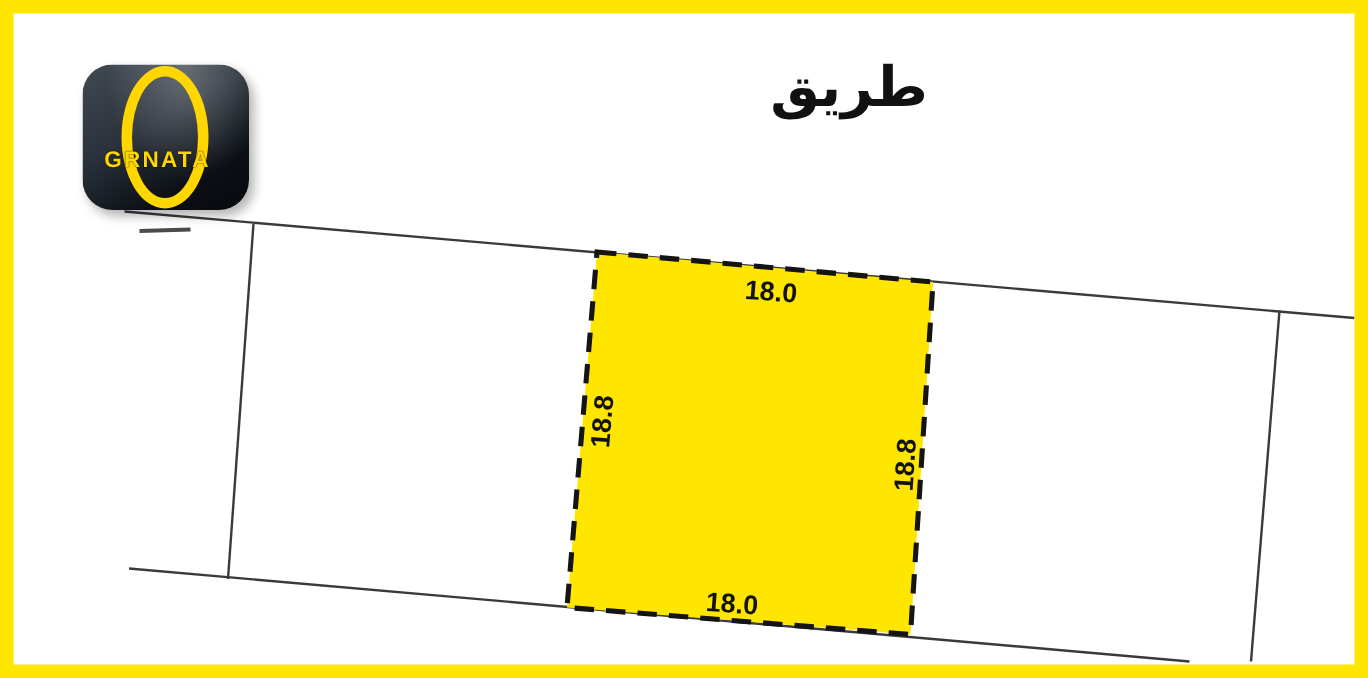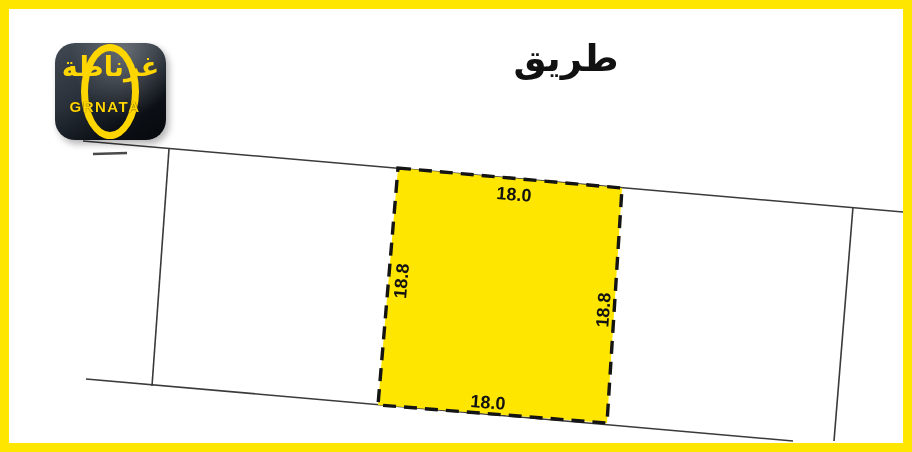"غرناطة" div.logo-arabic { html: <div>غرناطة</div> -> none }
